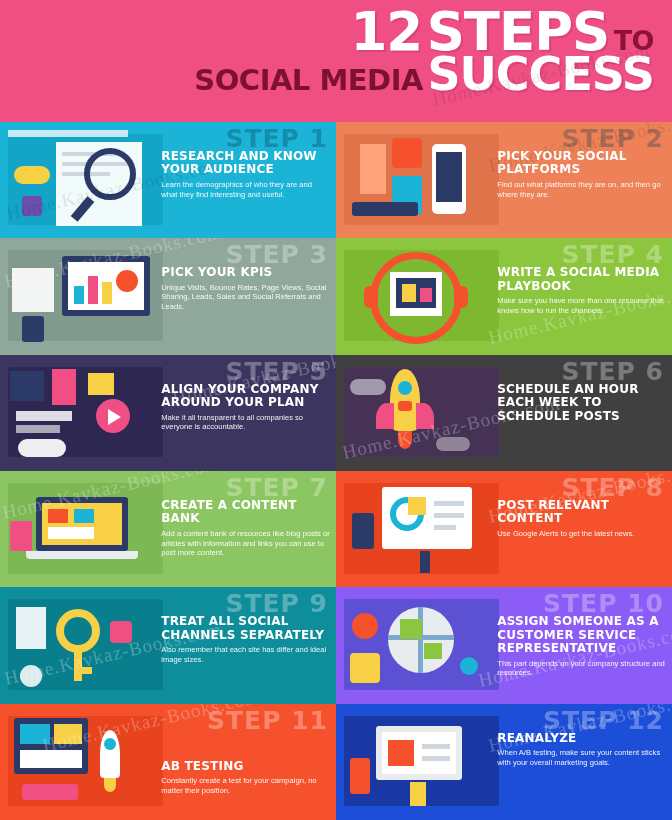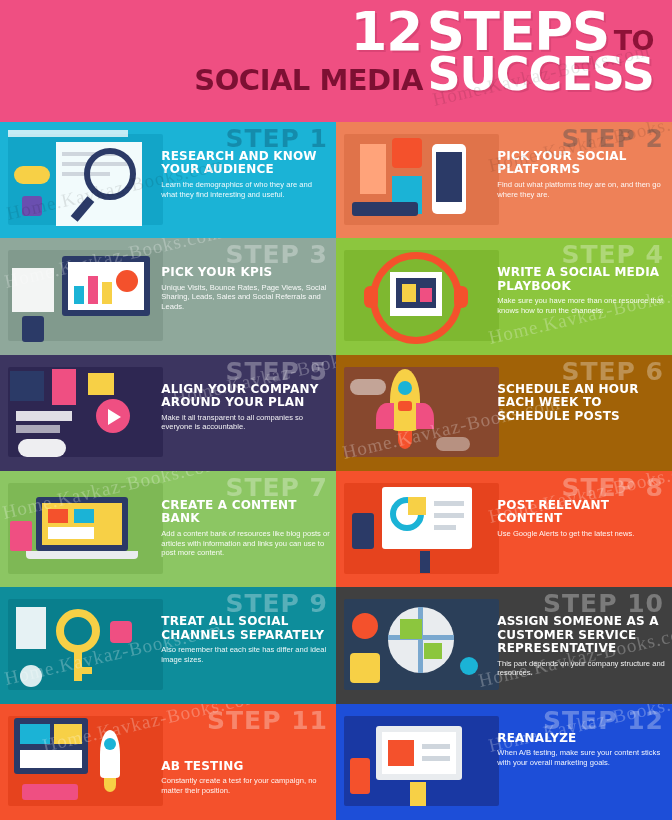"STEP 6" div.cell { background: #a16207 -> #404040 }
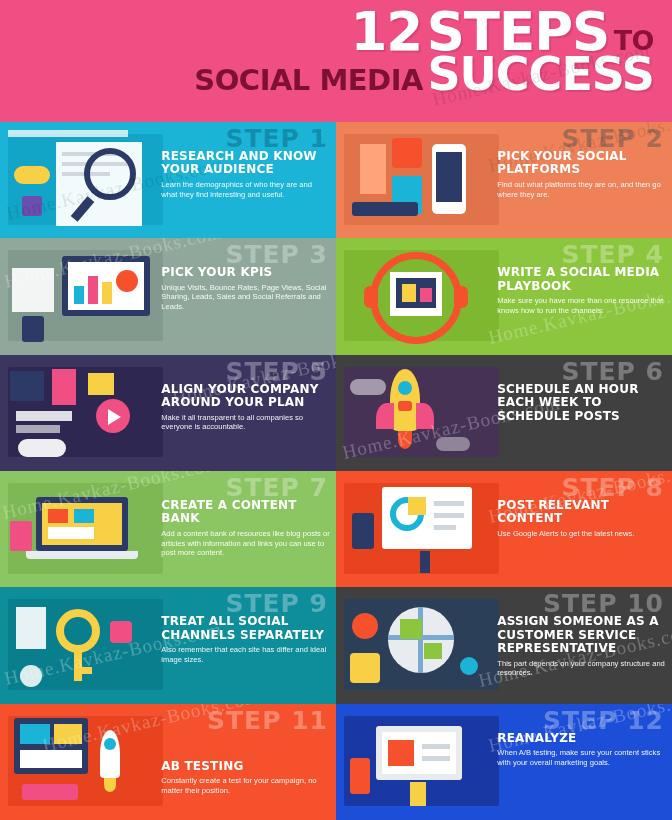"STEP 10" div.cell { background: #404040 -> #8b5cf6 }
